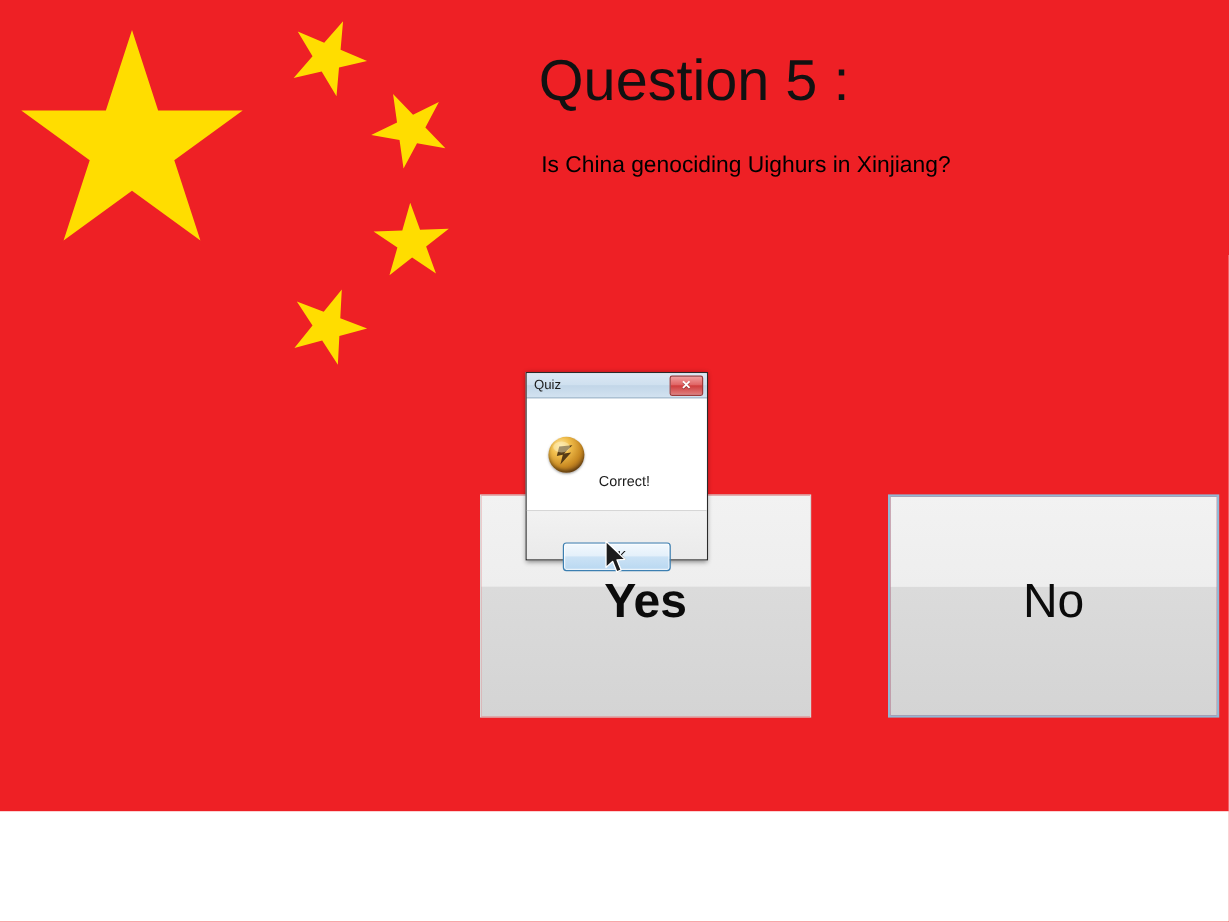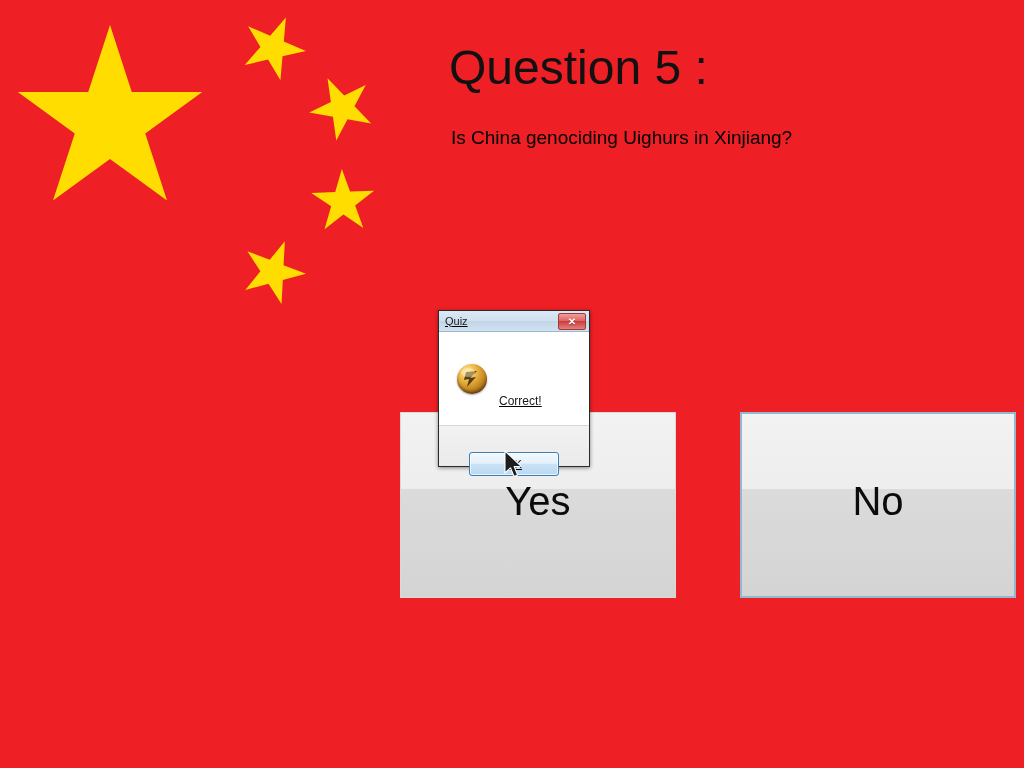"Question 5 :" #stage { height: 768px -> 676px }
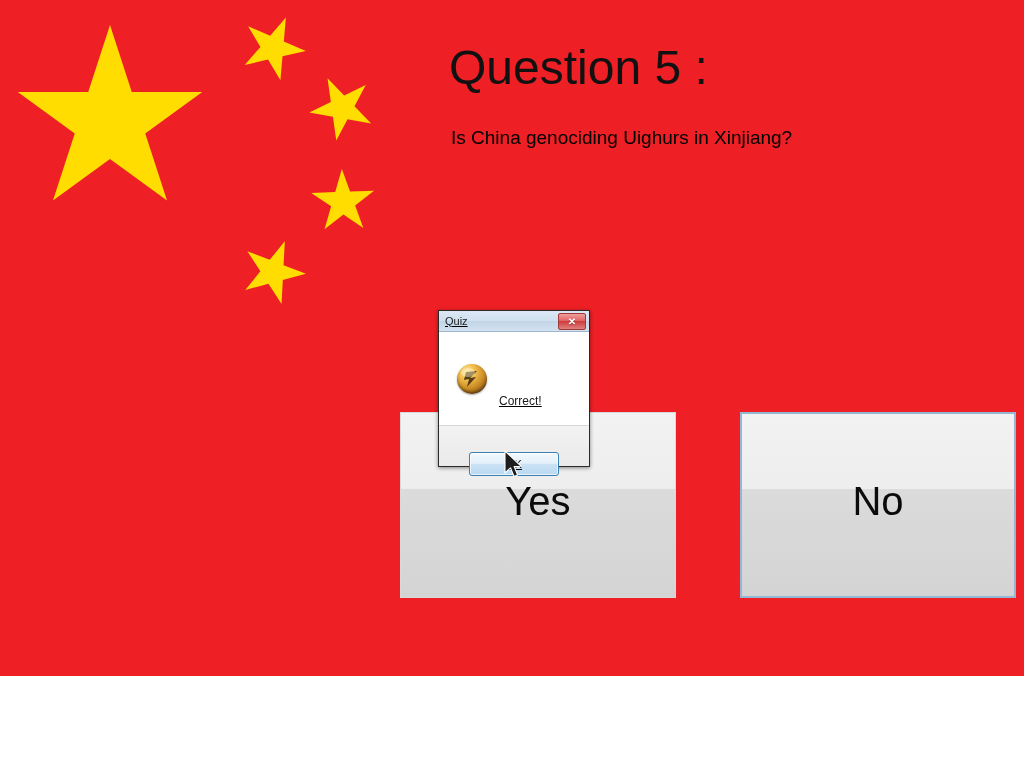"Quiz" #quiz-dialog { text-decoration: underline -> none }
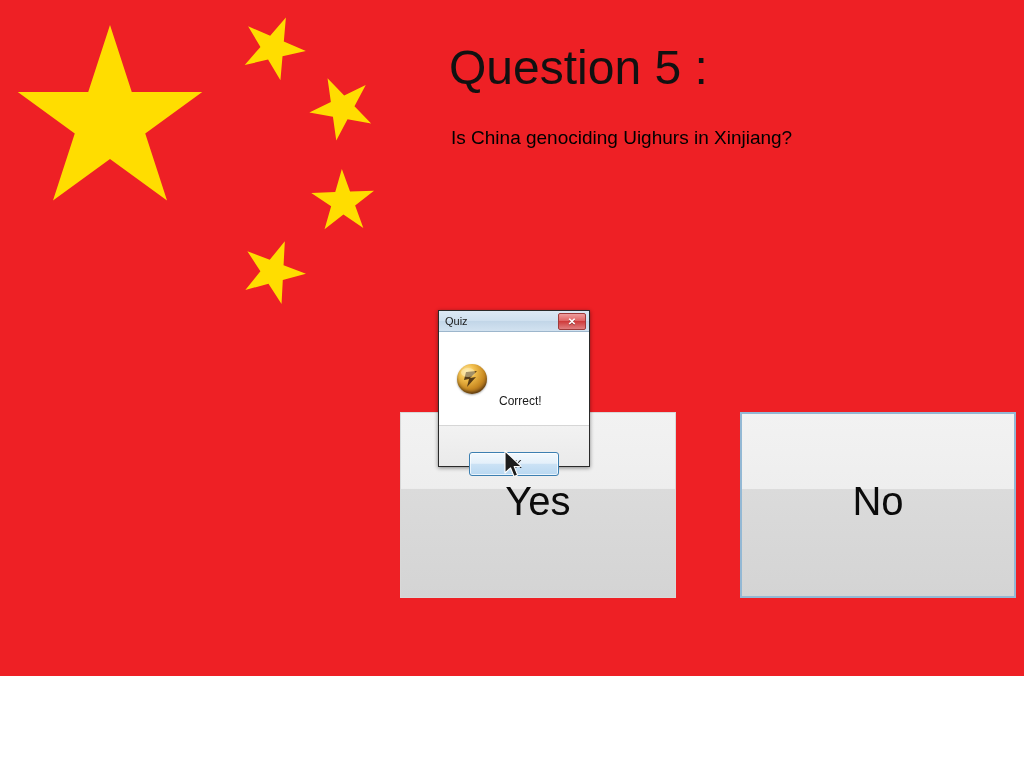"Yes" #btn-yes { font-weight: none -> bold }
